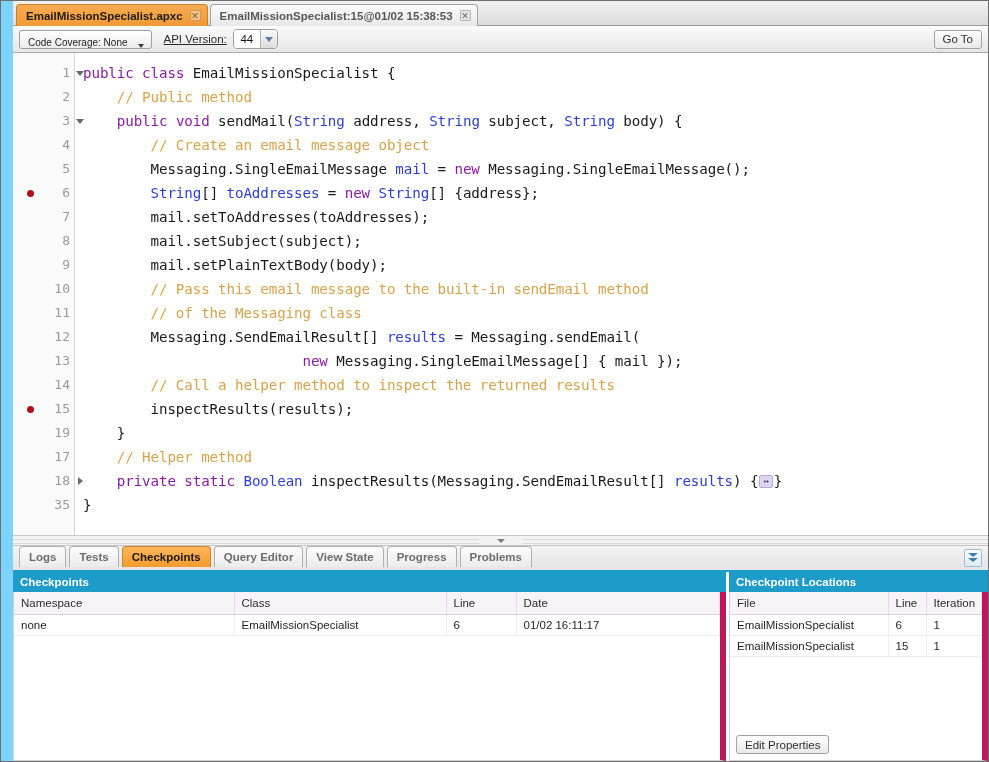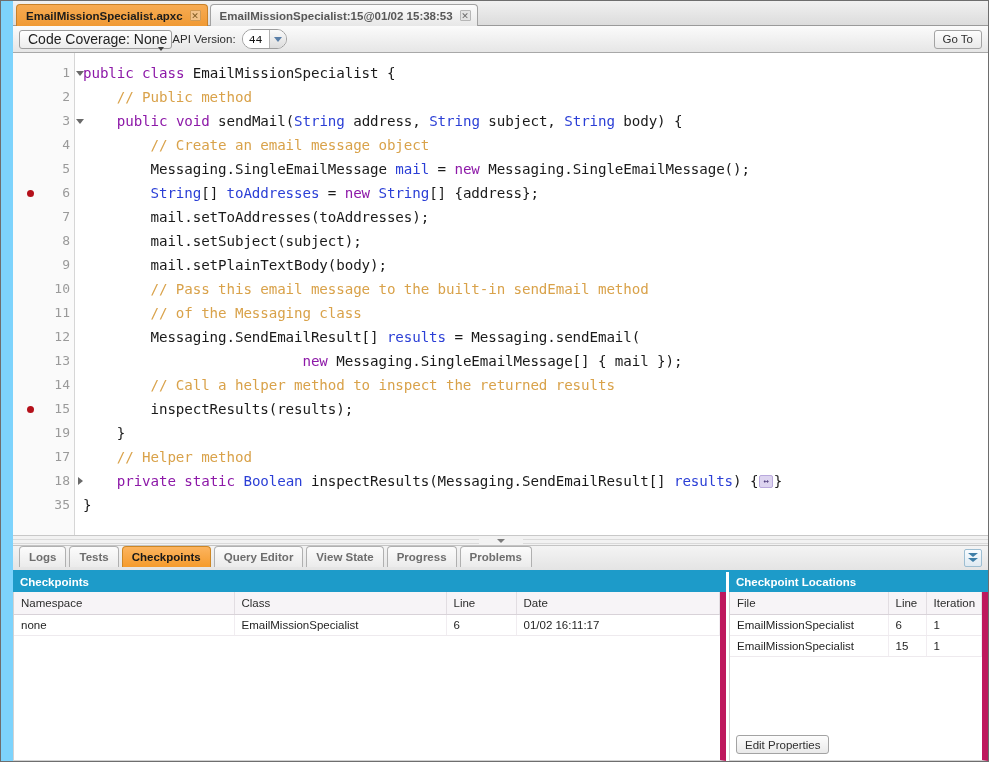"Code Coverage: None" .tb-select { flex-direction: column -> none; font-size: 14px -> 10px }
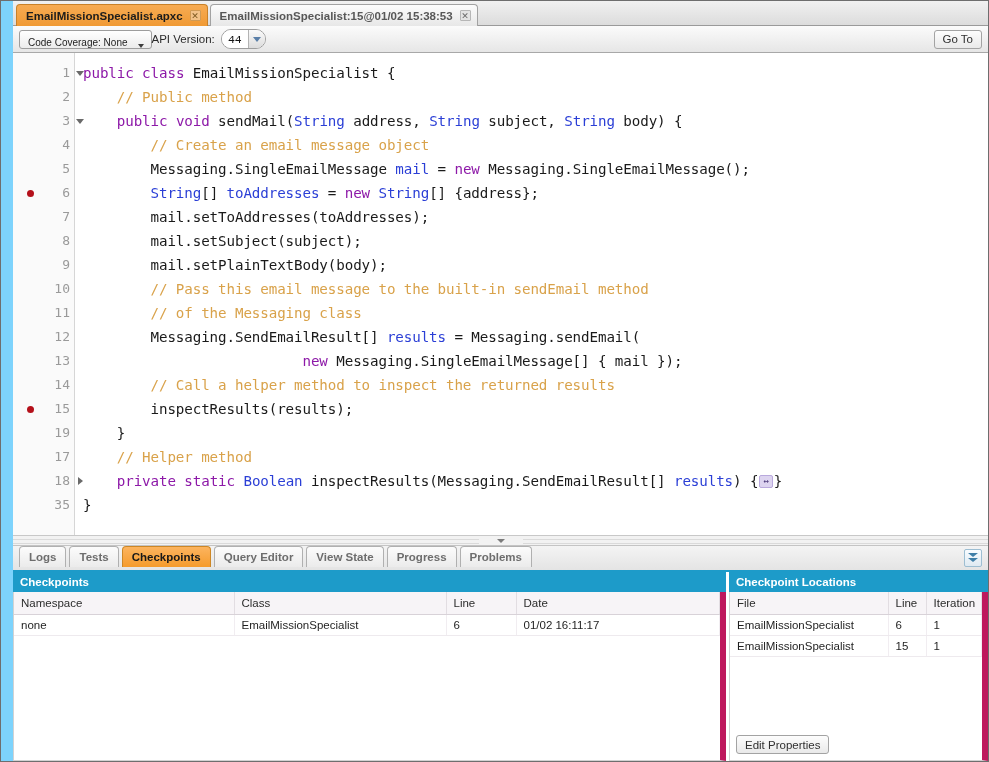"API Version:" .tb-label { margin-left: none -> 12px; text-decoration: none -> underline }
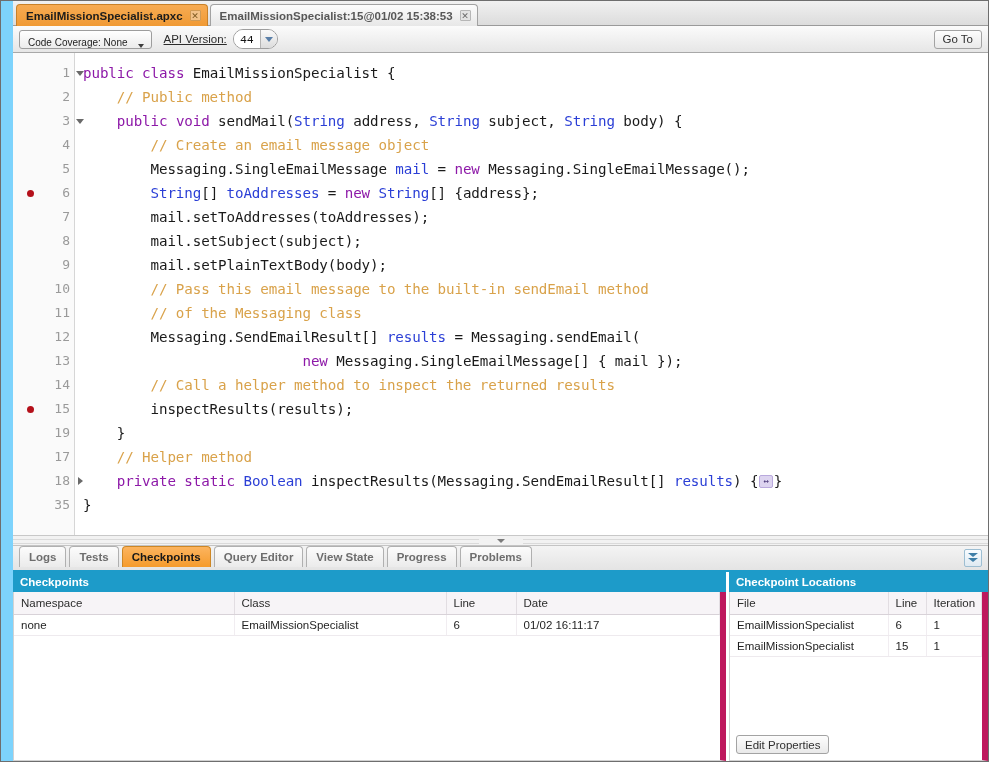"44" .tb-combo { border-radius: 10px -> 4px; font-family: Liberation Mono, monospace -> none }
